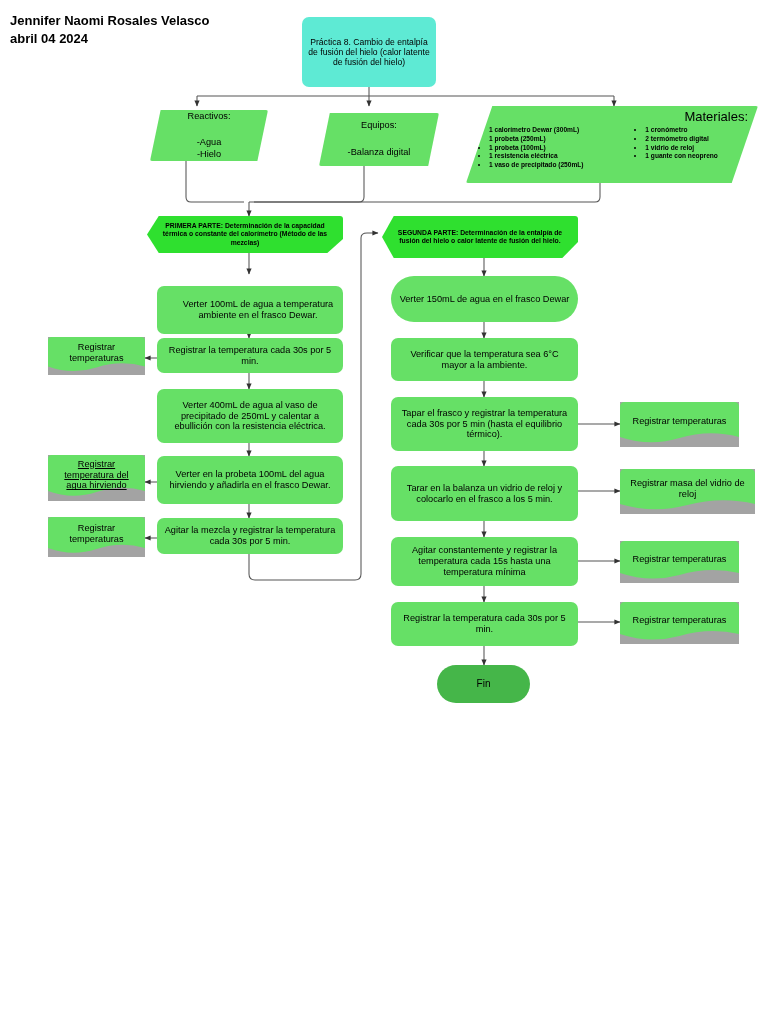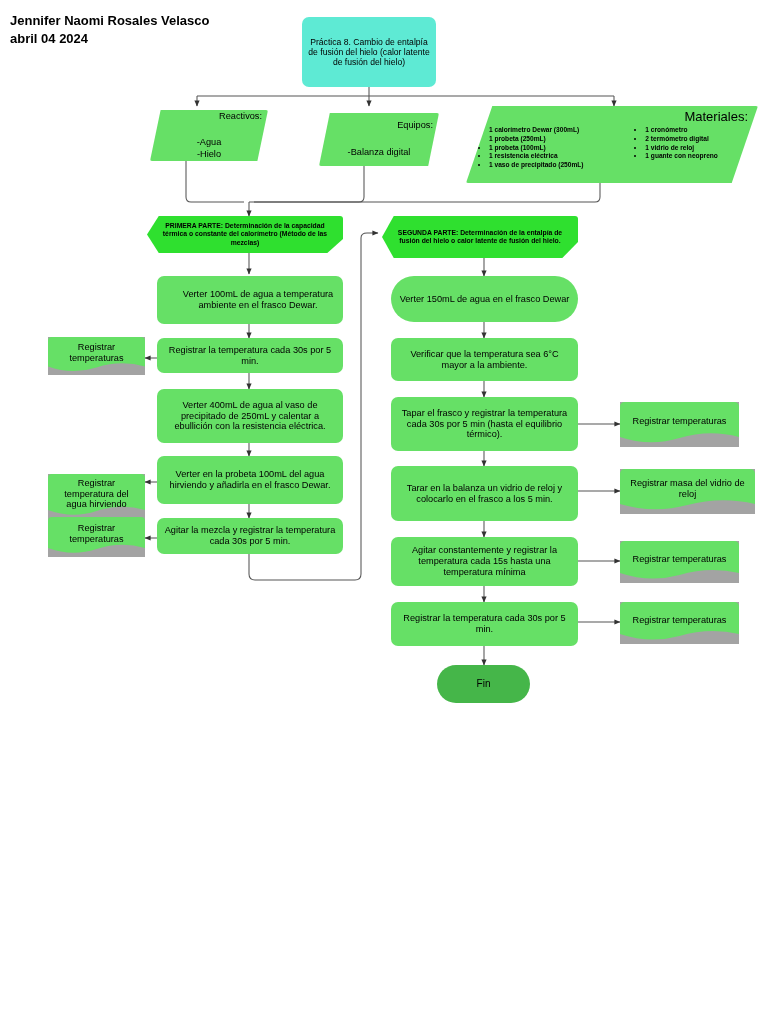"Reactivos:" .para-title { text-align: right -> none }
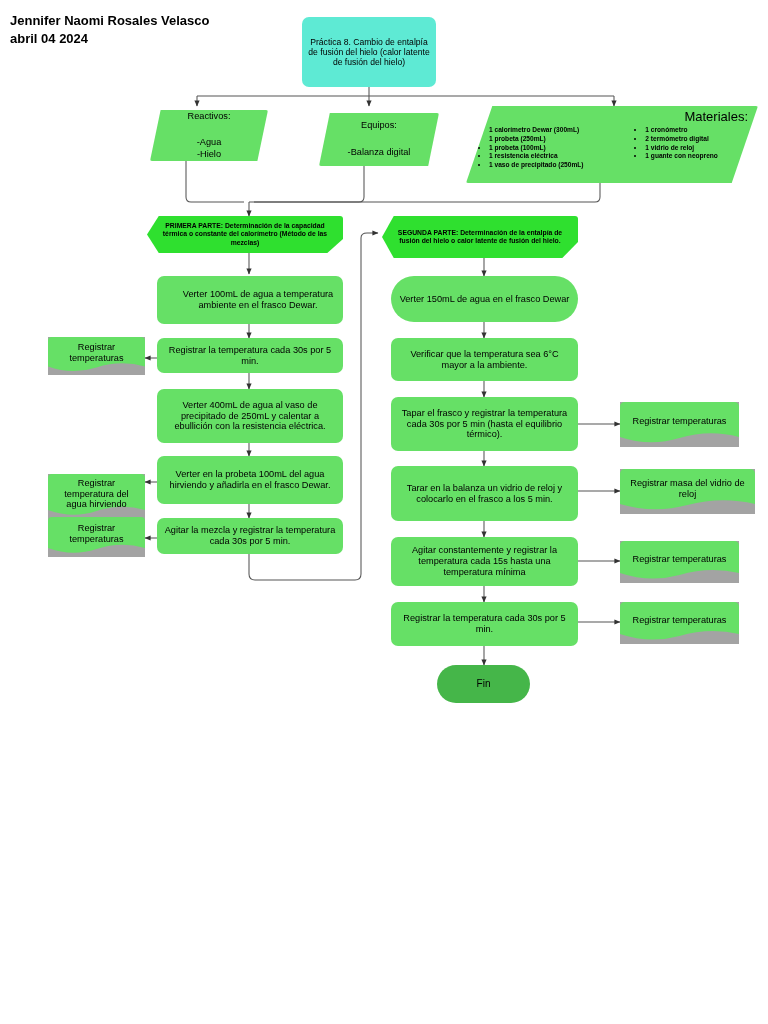"Verter 100mL de agua a" div.node { top: 276px -> 286px }
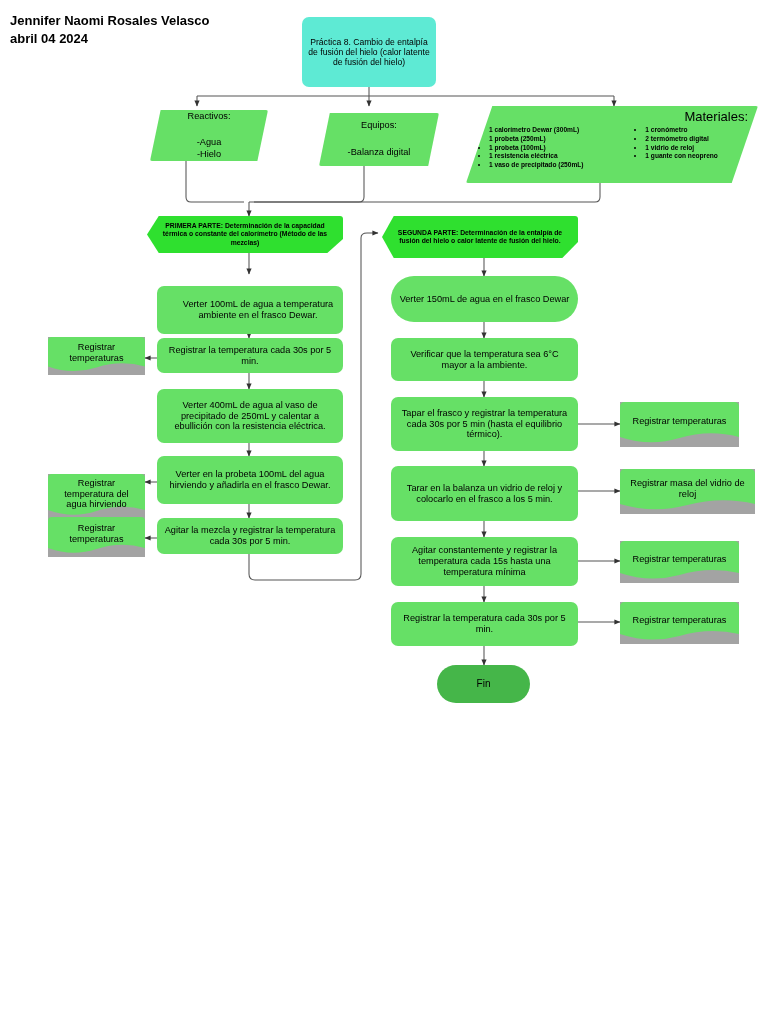"Registrar temperatura del agua hirviendo" div.node { text-decoration: none -> underline; top: 474px -> 455px }
